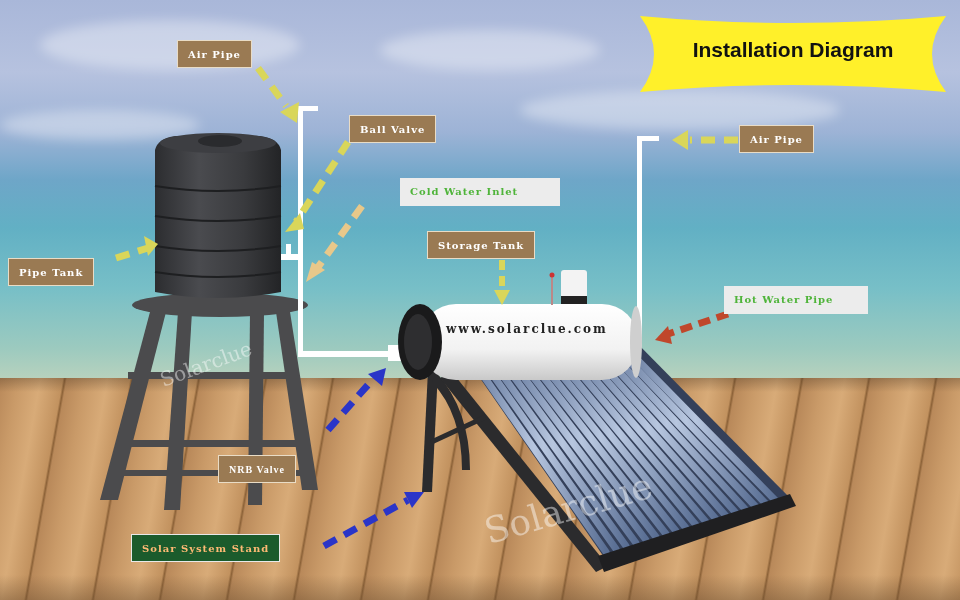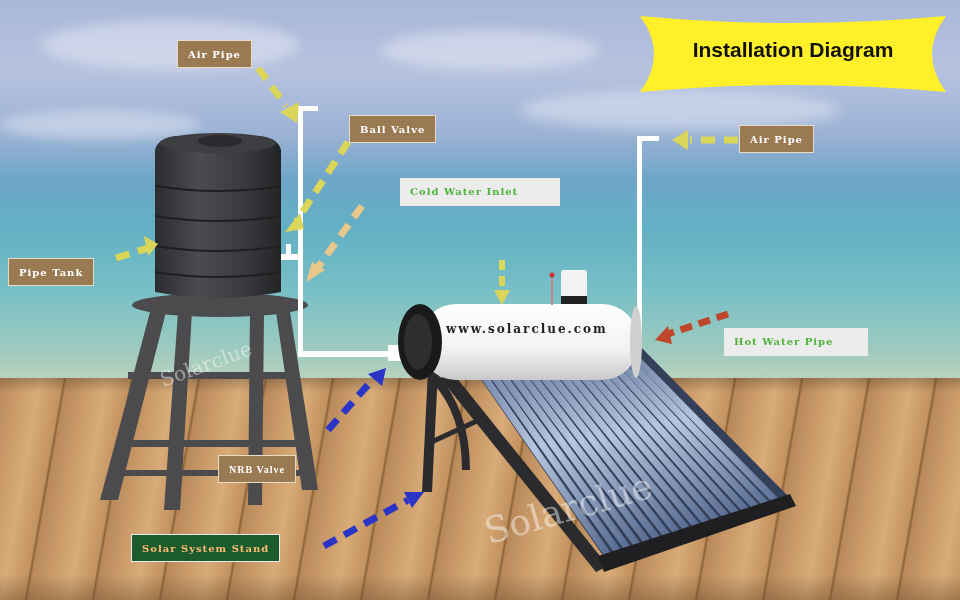"Storage Tank" div.label { html: none -> <div>Storage Tank</div> }
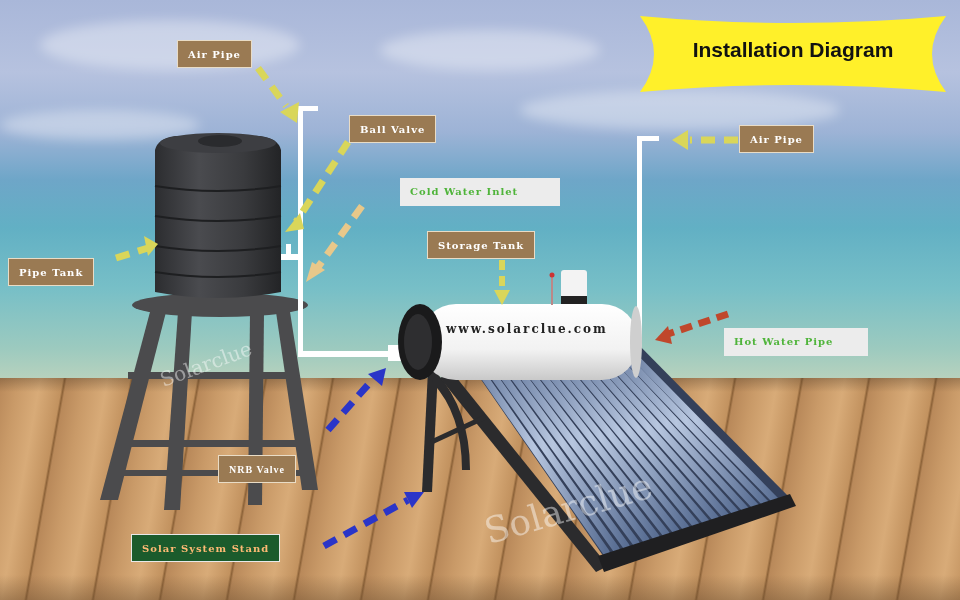"Hot Water Pipe" div.label { margin-top: 42px -> none }
